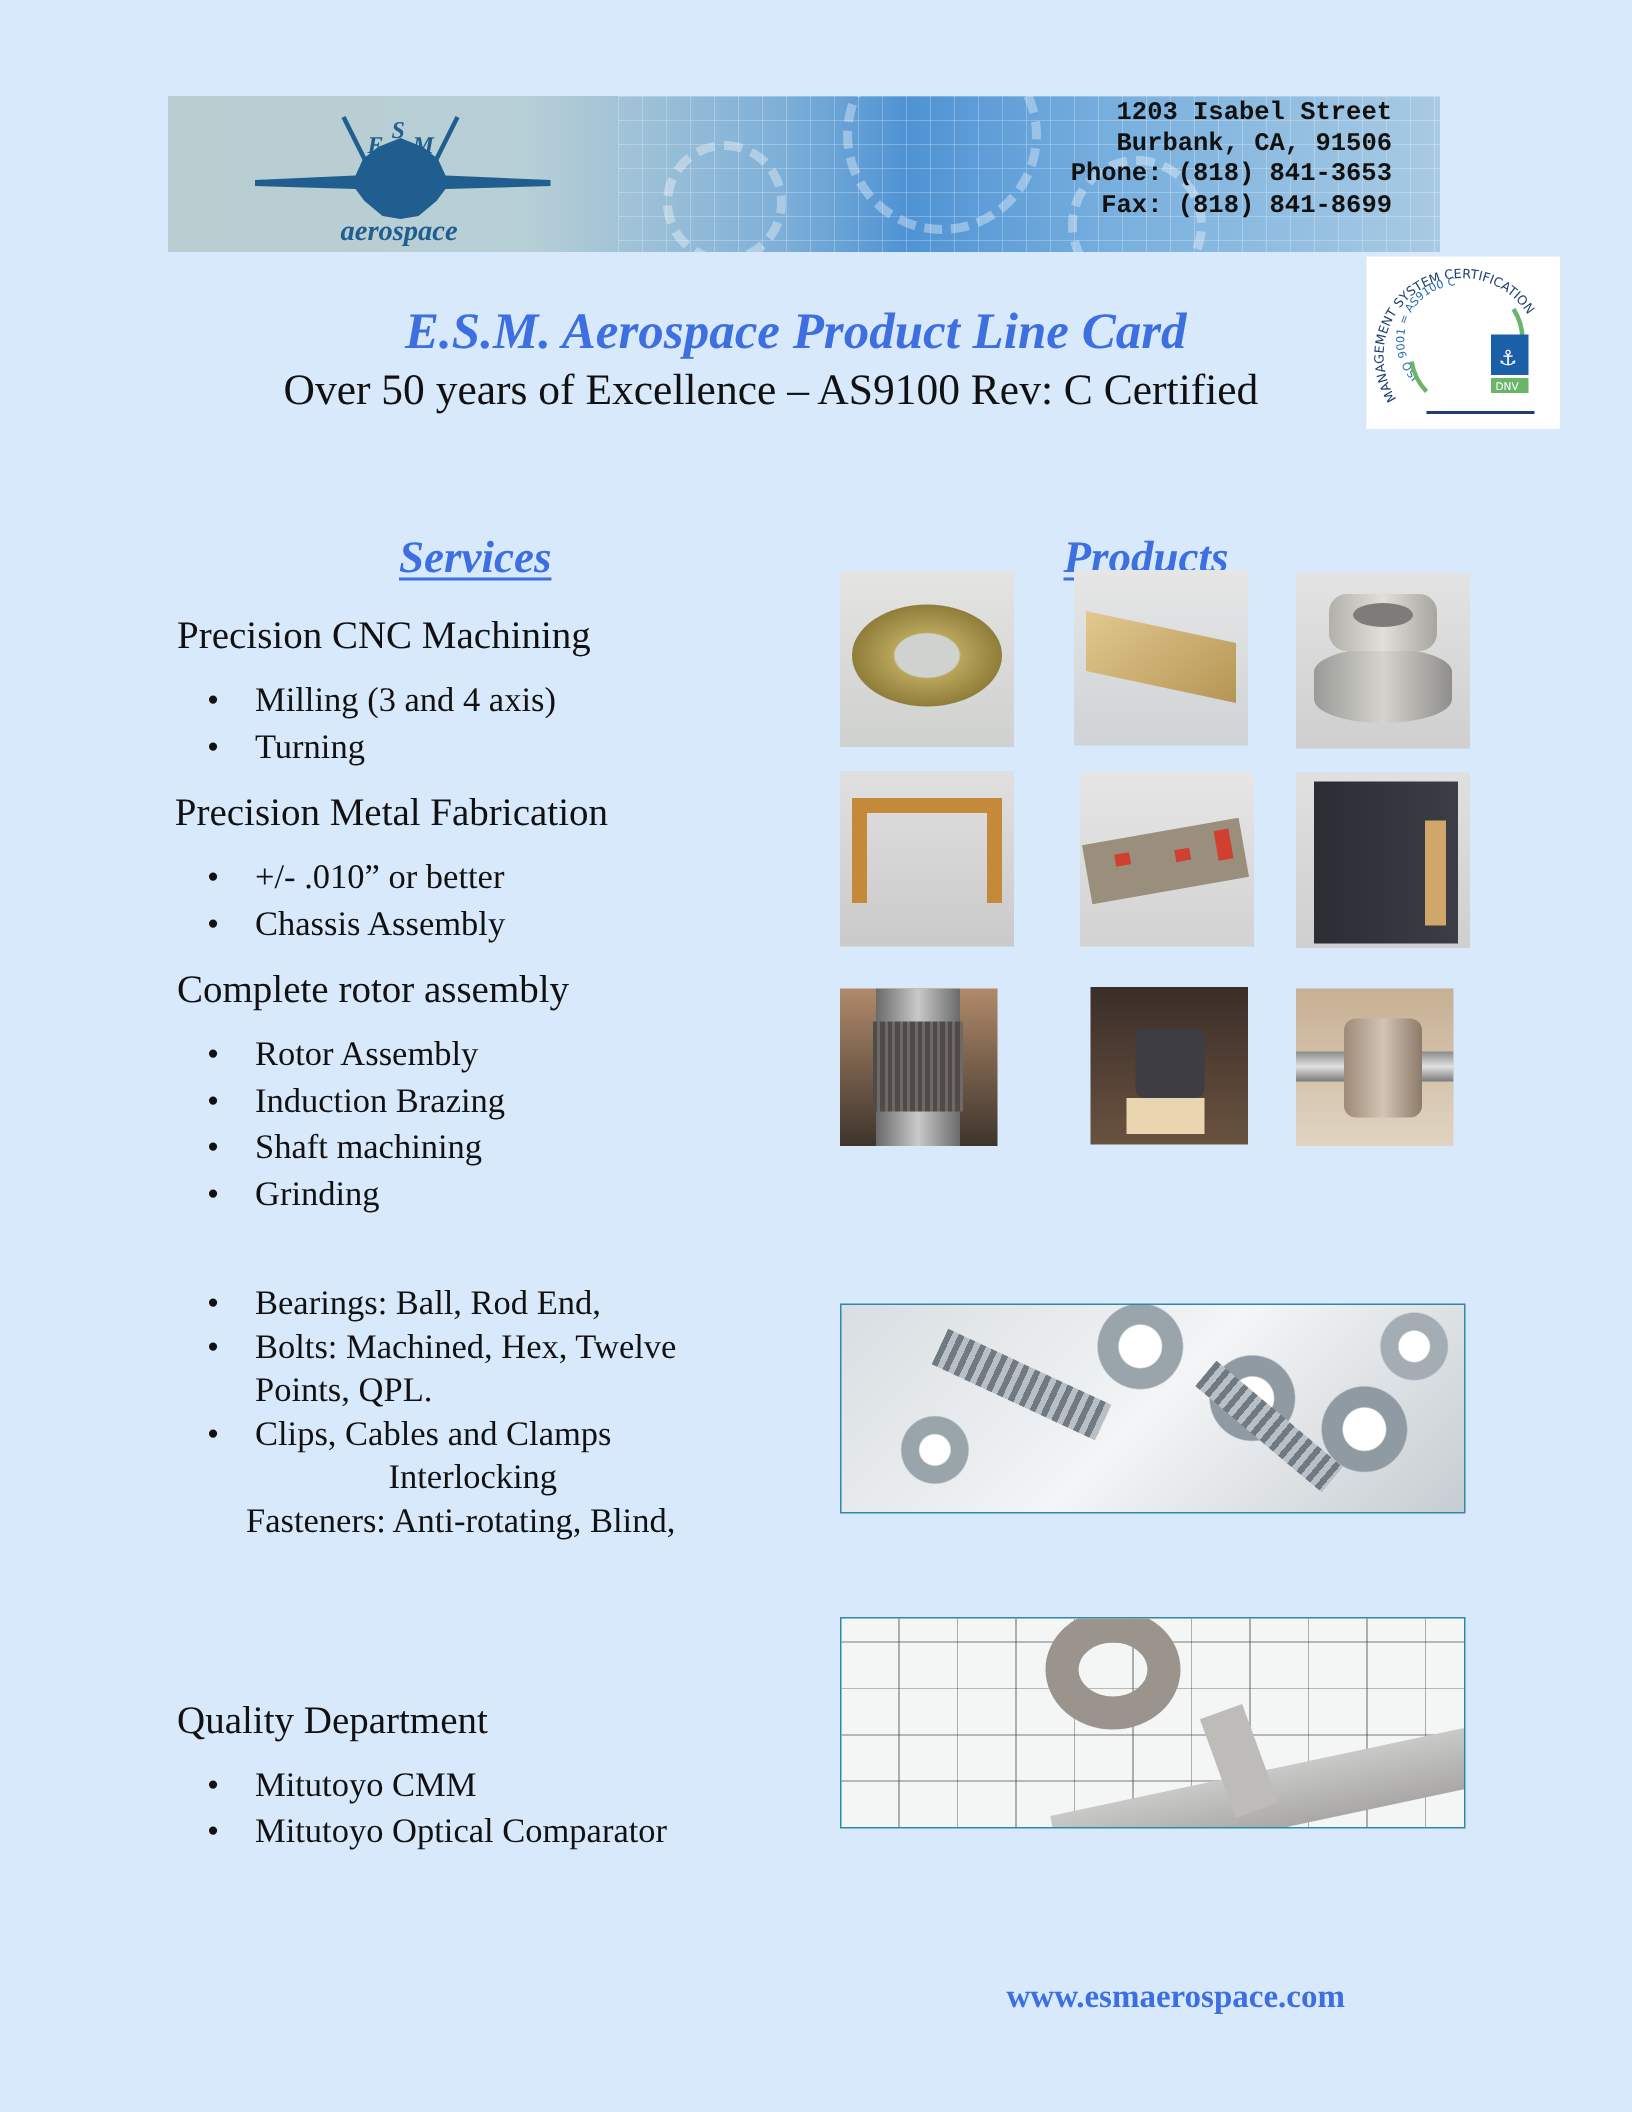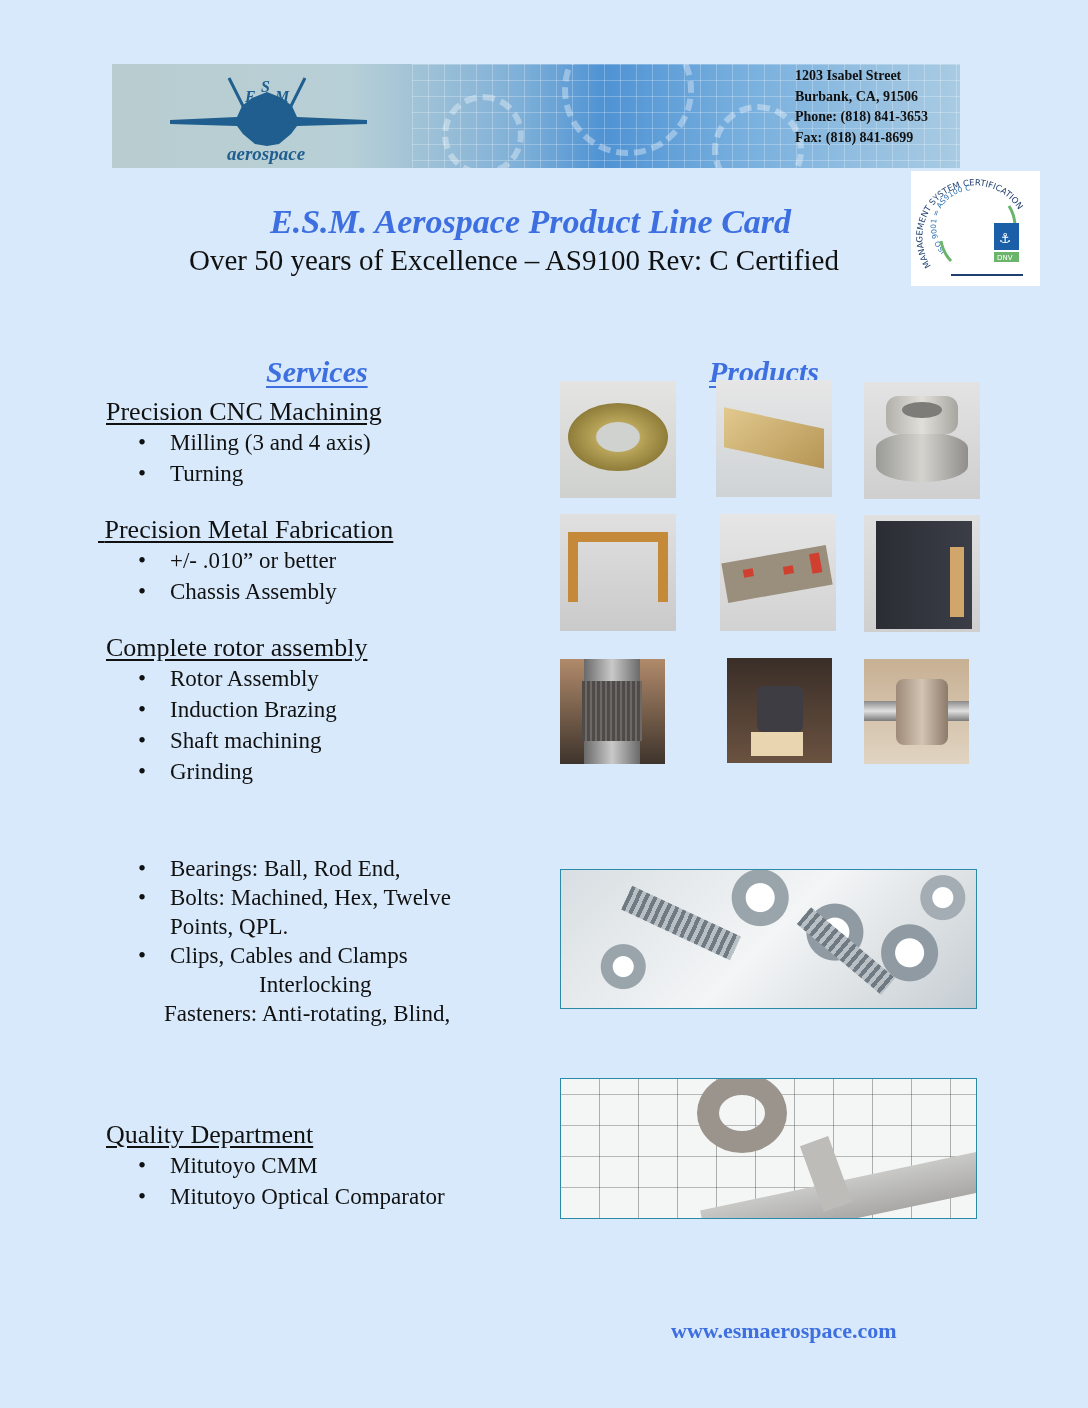"1203 Isabel Street" .address { font-family: Liberation Serif, serif -> Liberation Mono, monospace; font-size: 14px -> 17px; text-align: none -> right }
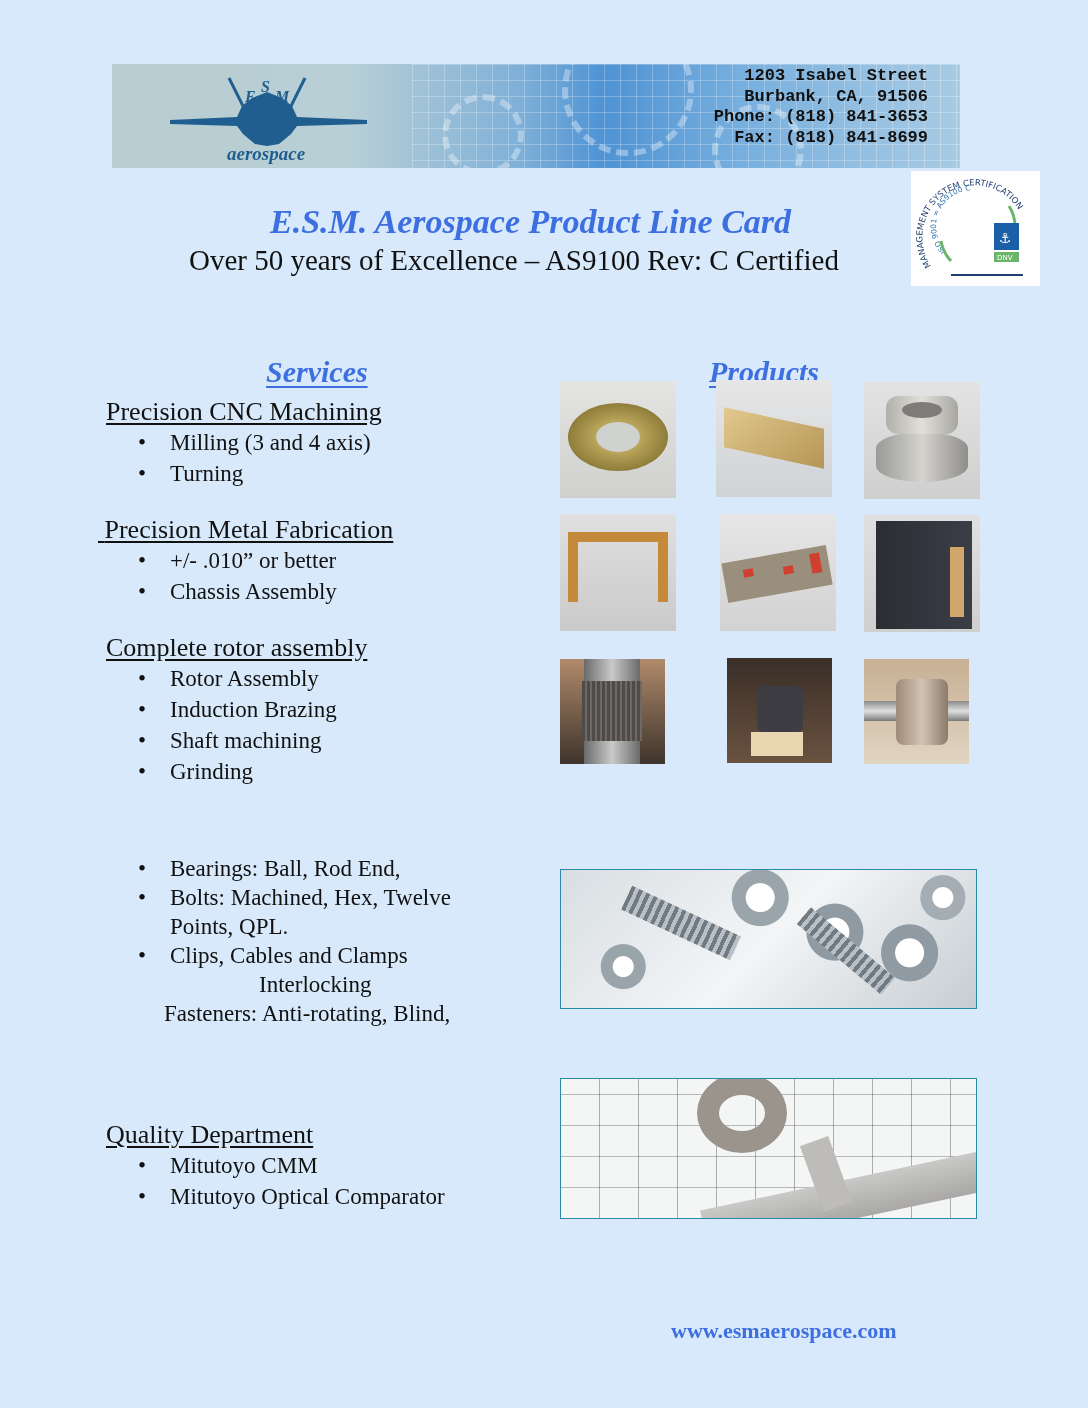"Precision CNC Machining" .section h2 { margin: 0 -> 12px; text-decoration: underline -> none }
